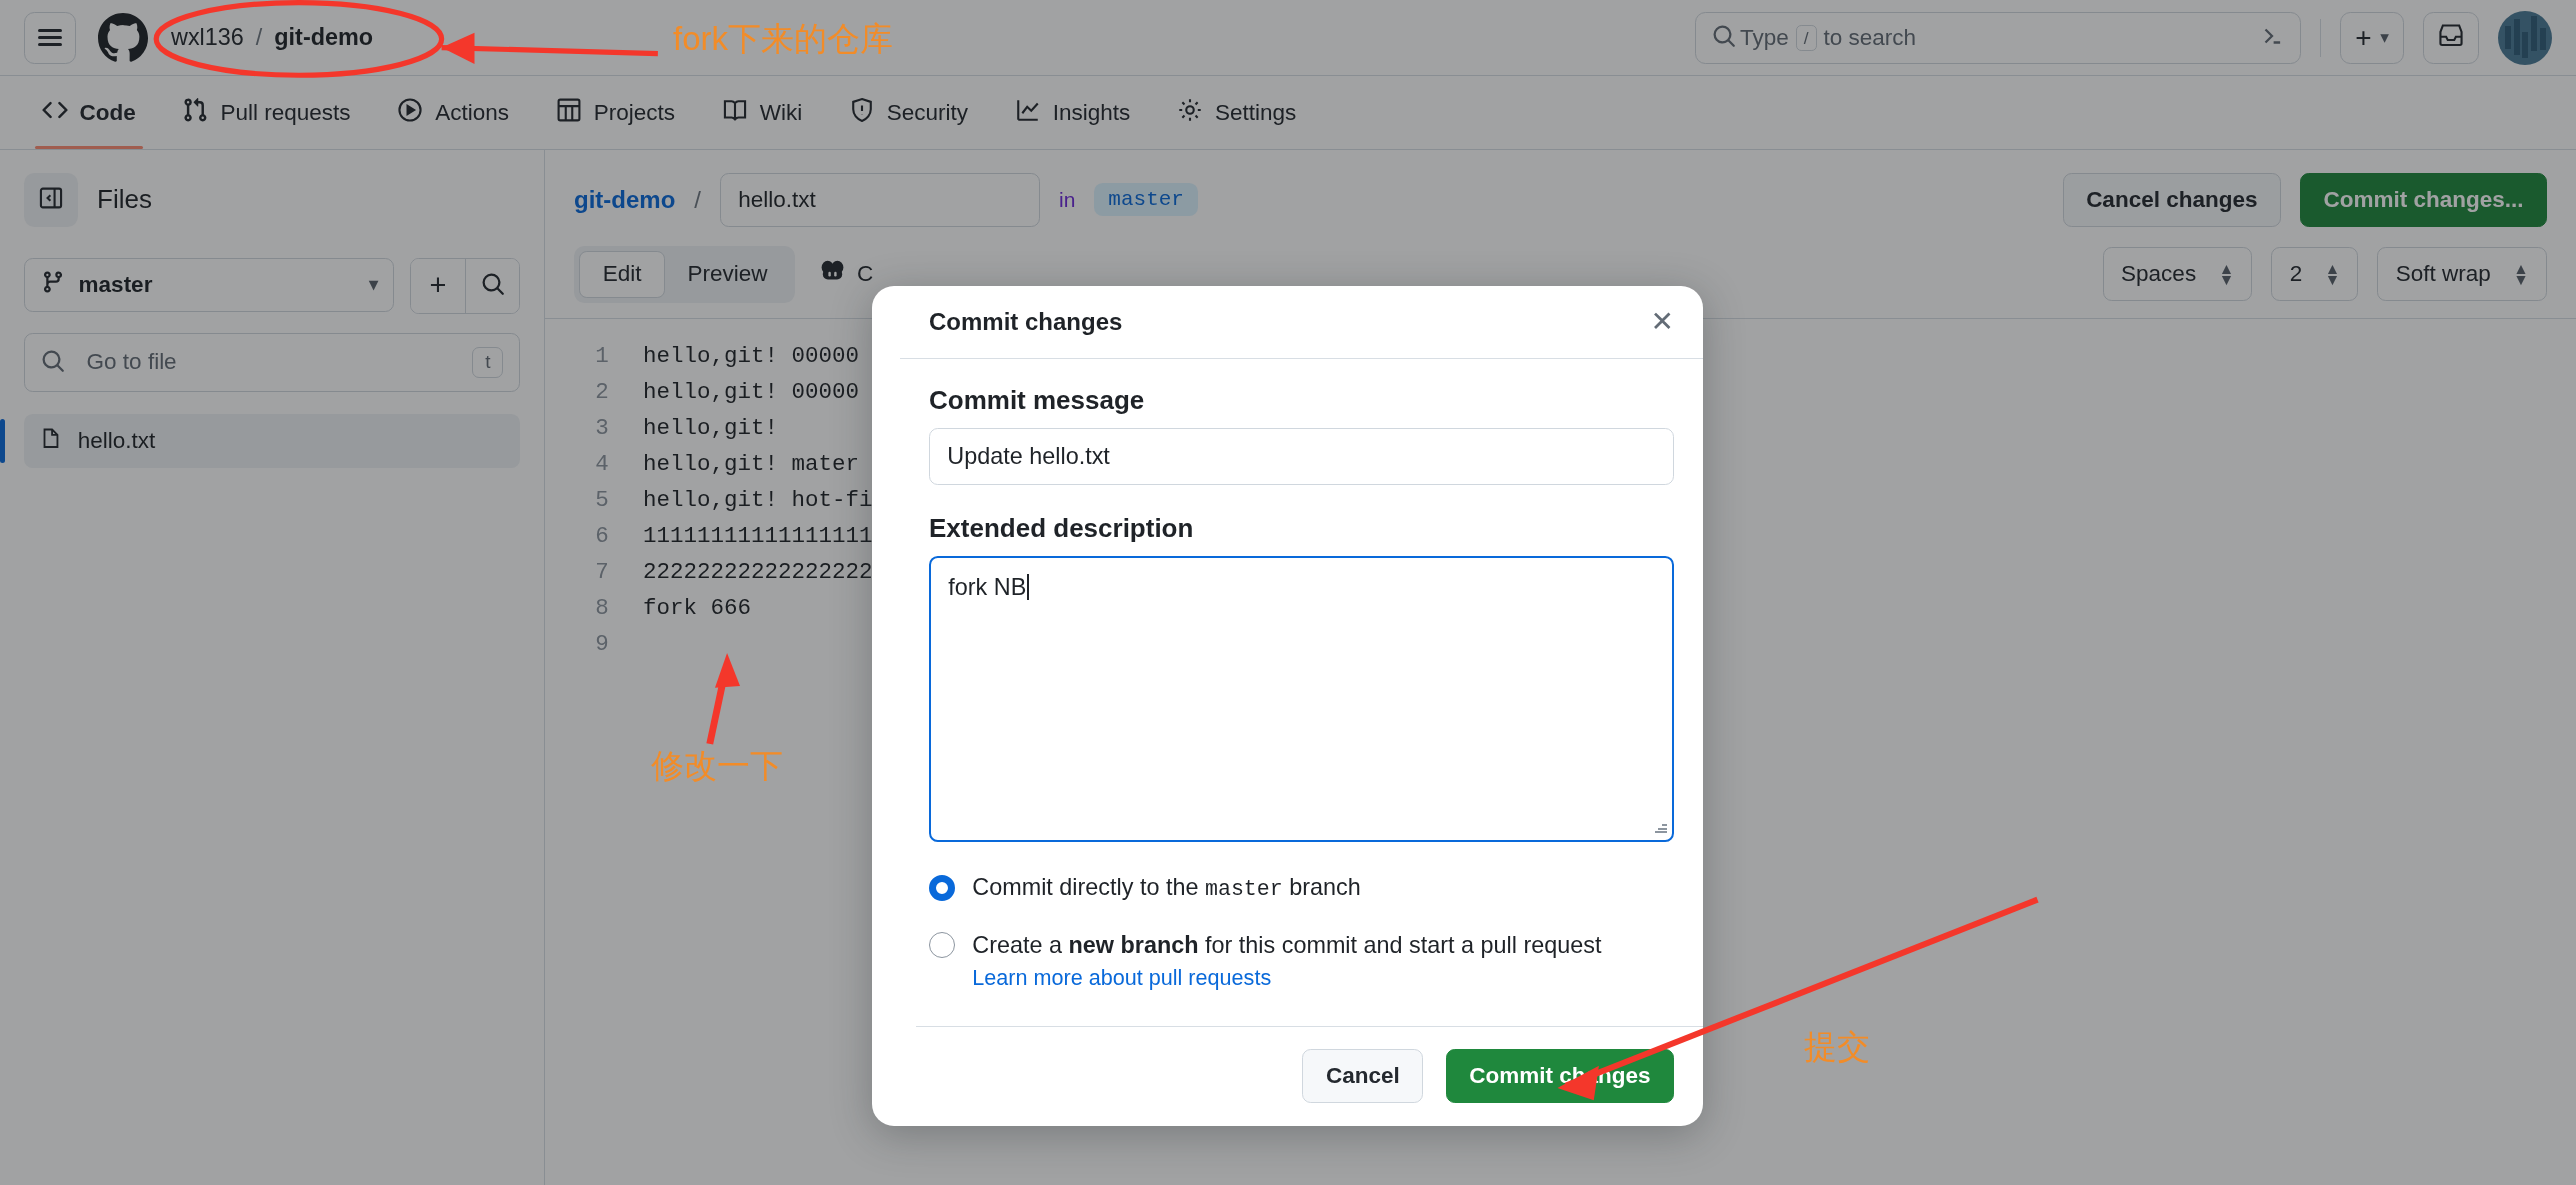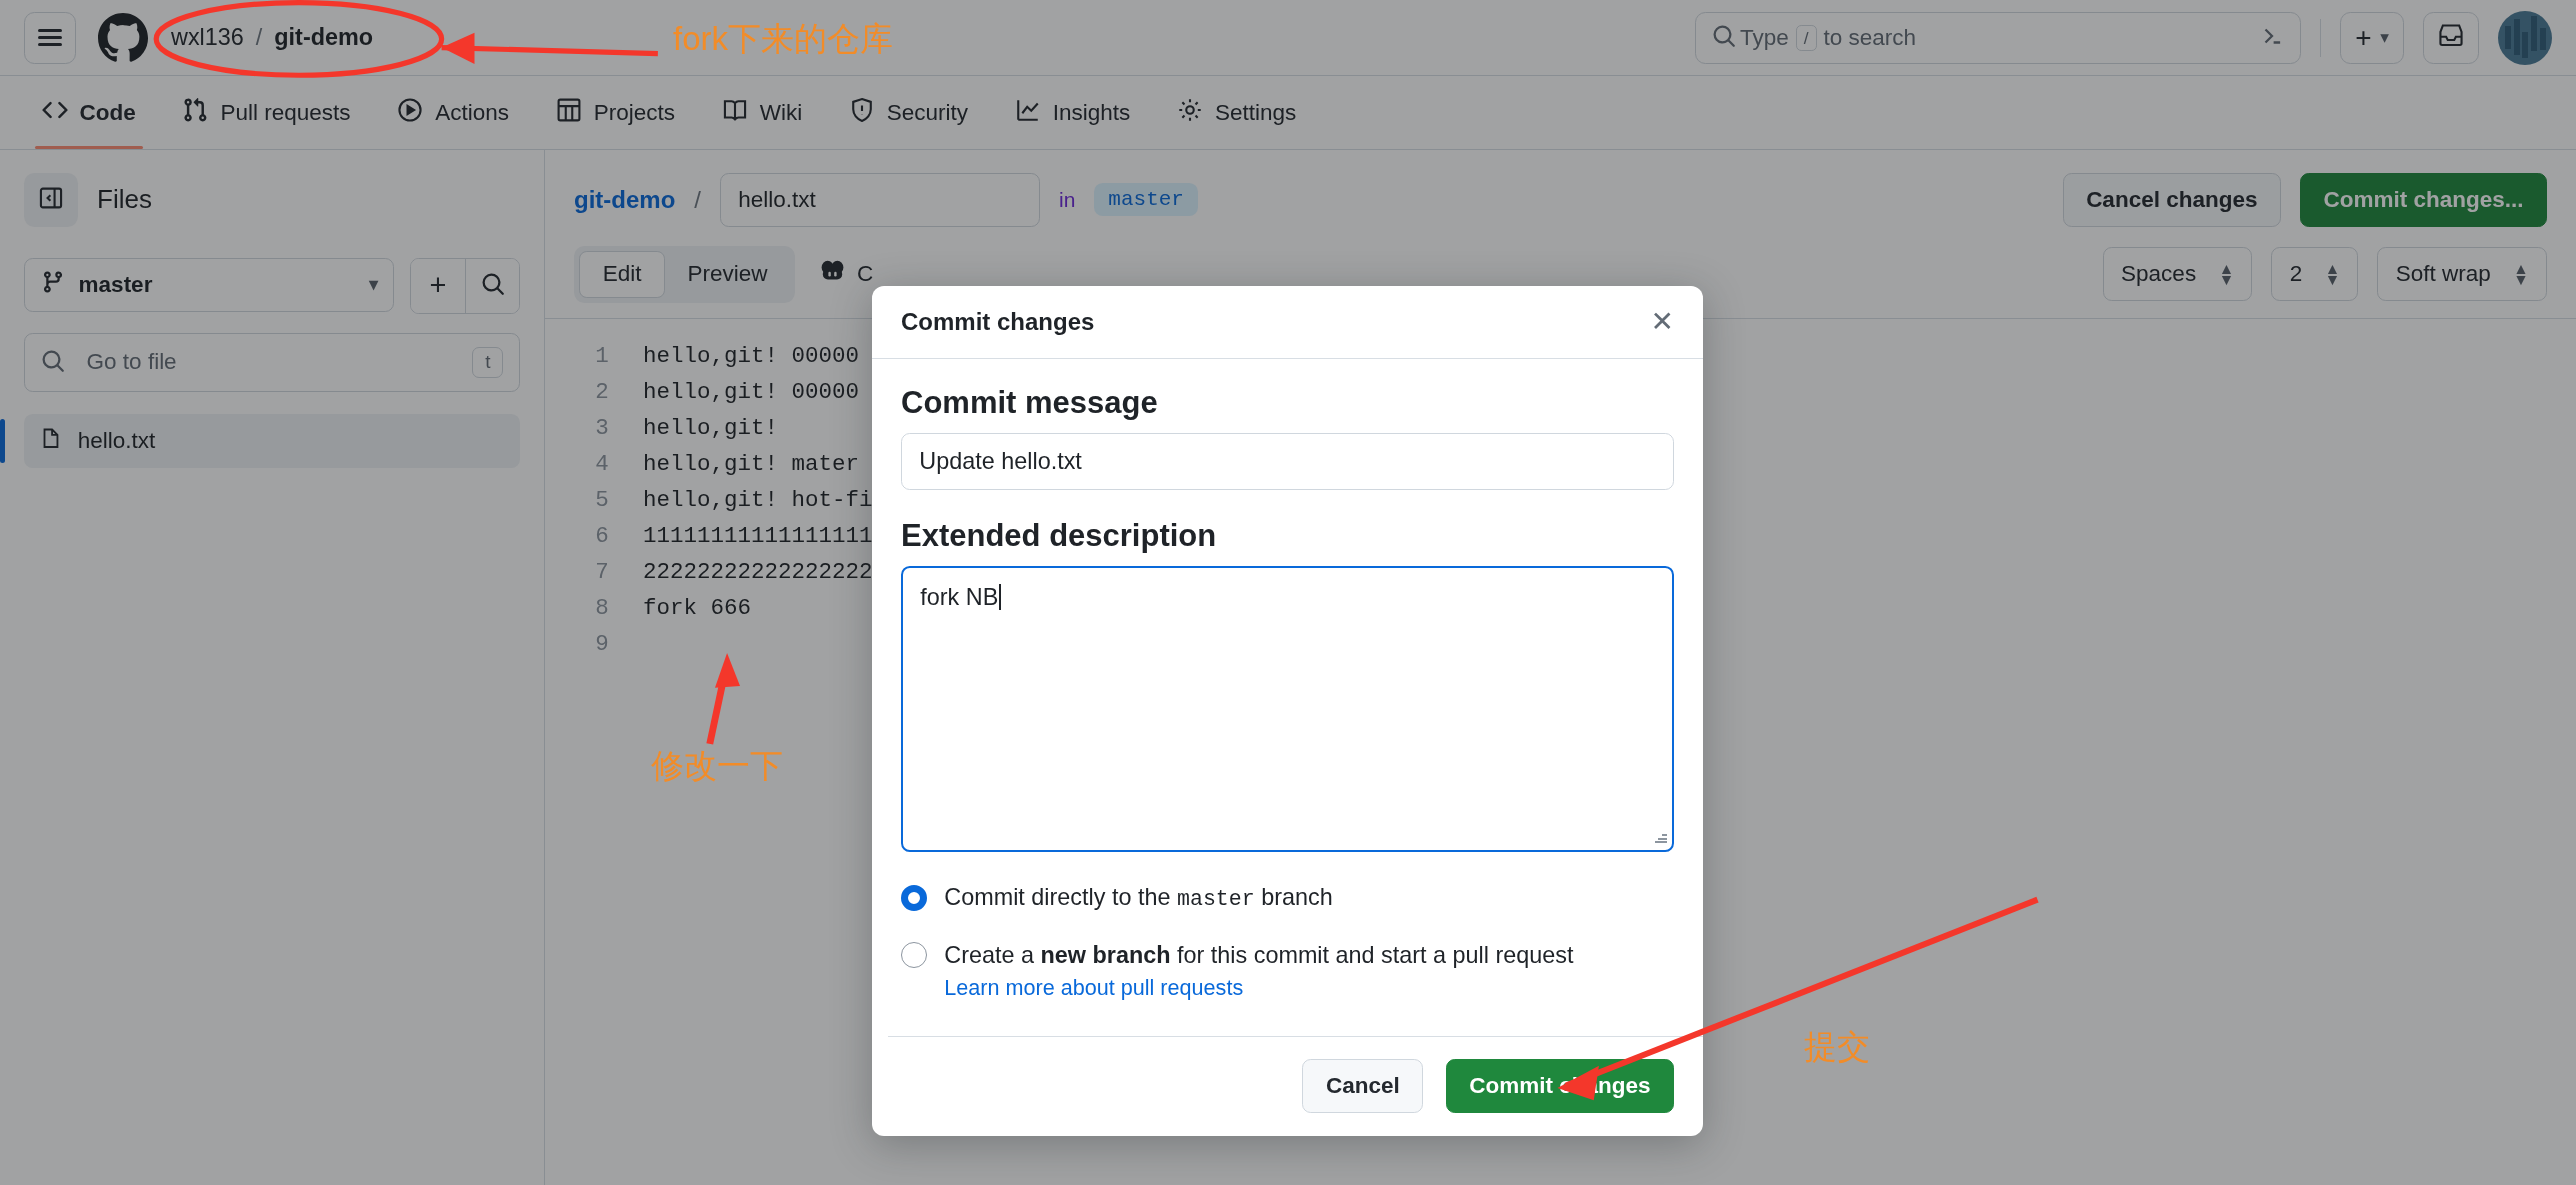"Commit changes" .modal { border-radius: 12px -> 22px; padding-left: none -> 28px }
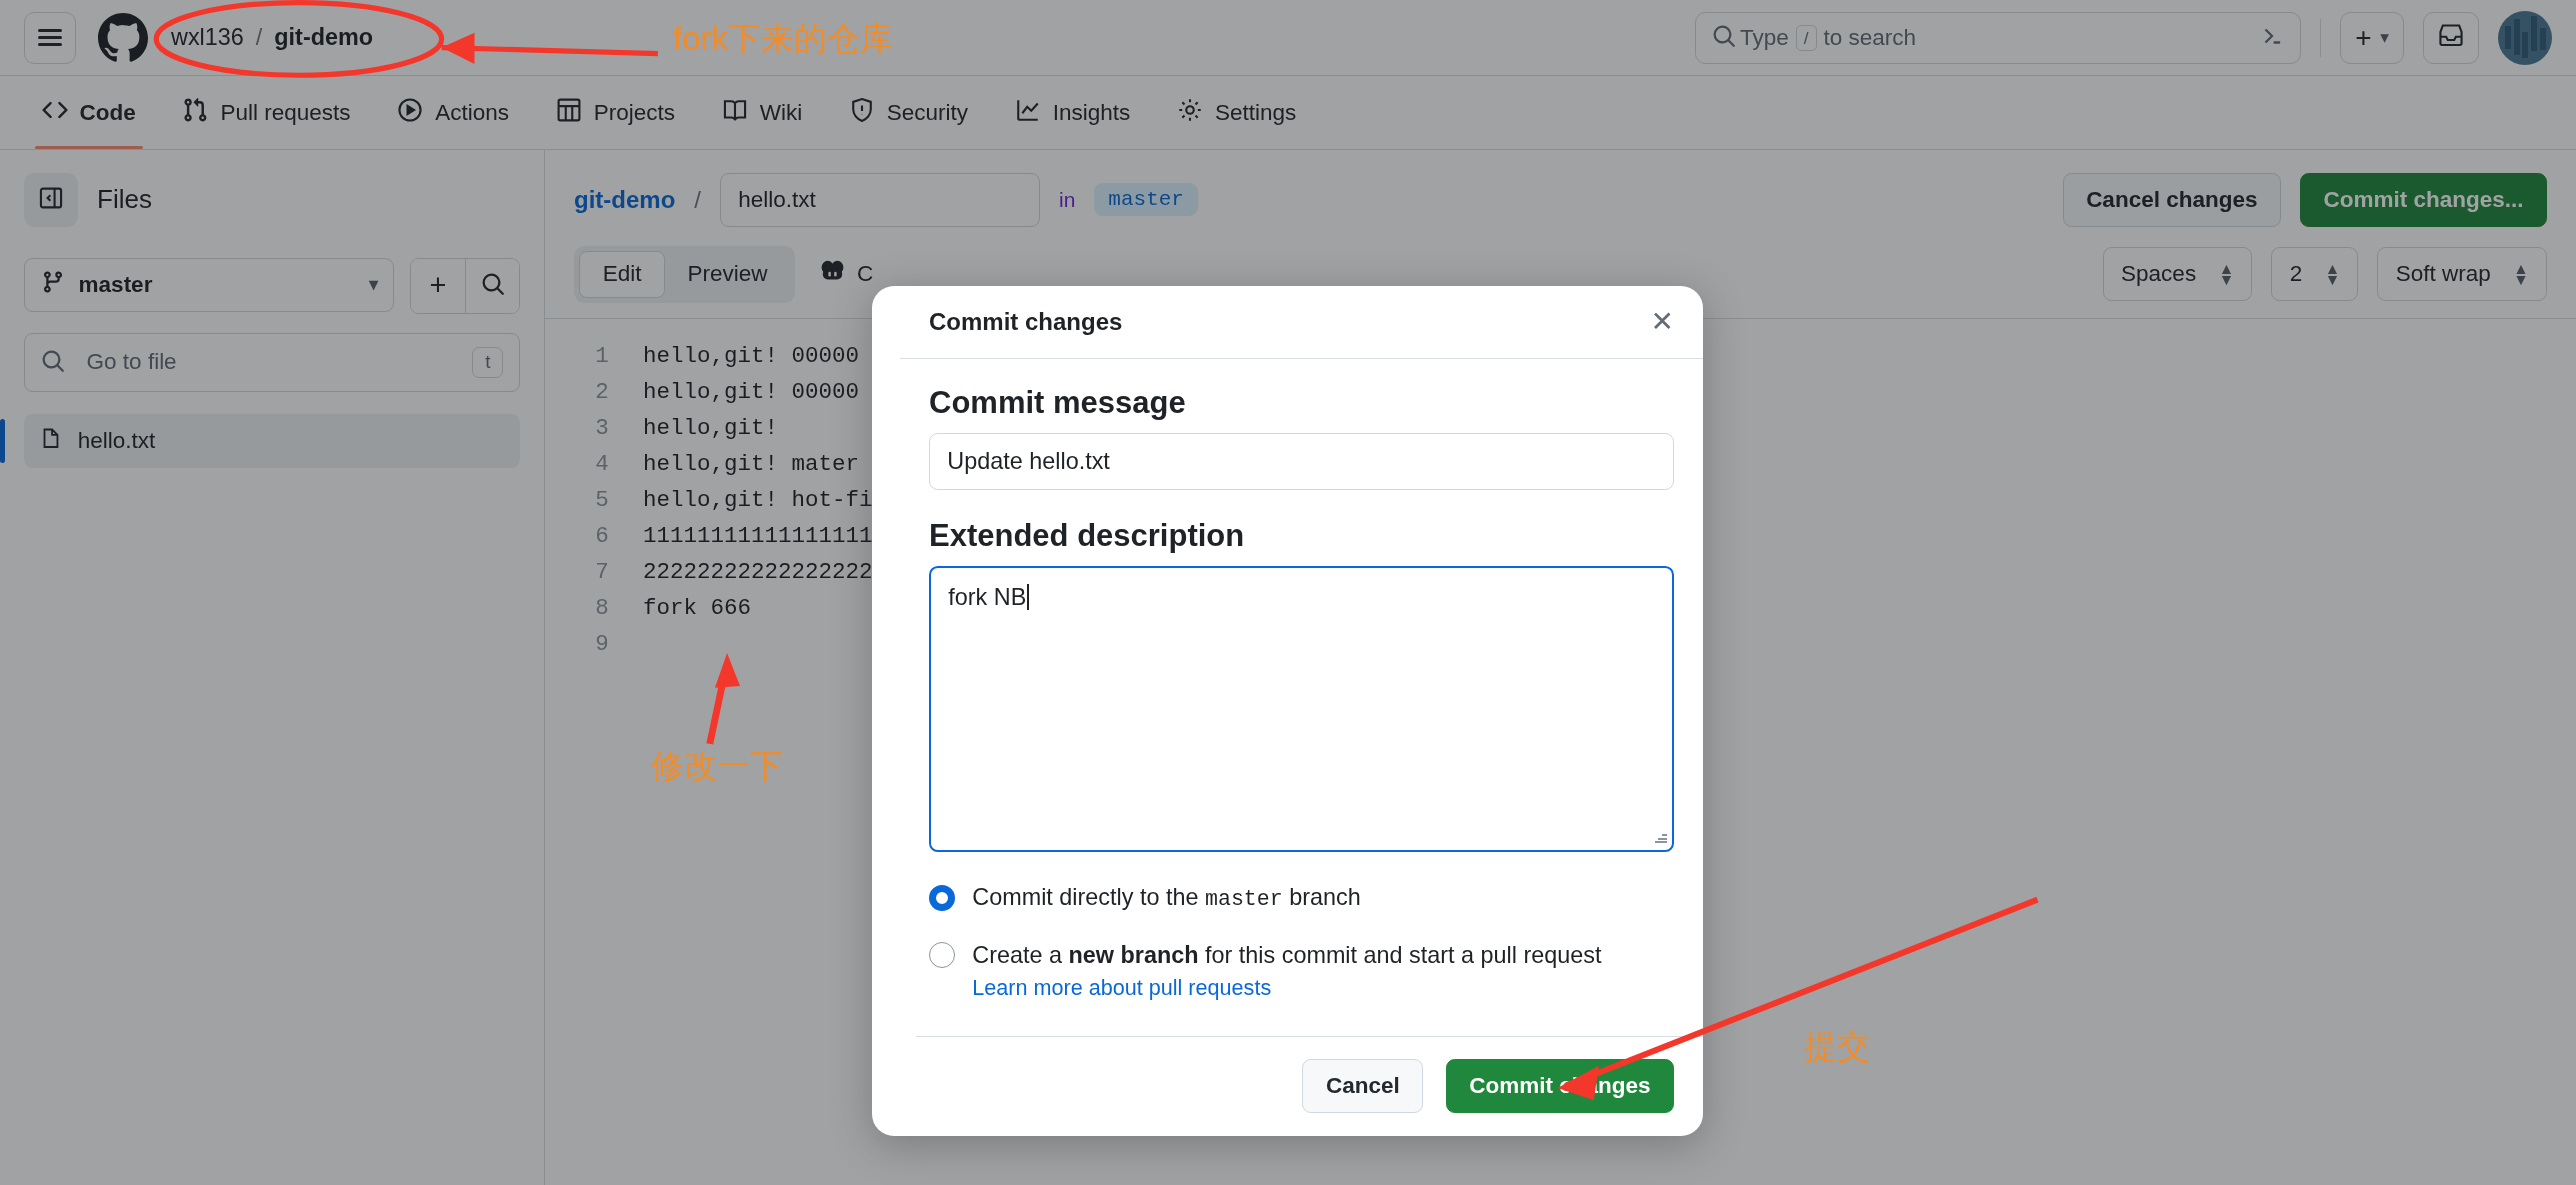"Commit message" .flabel { font-size: 31px -> 26px }
